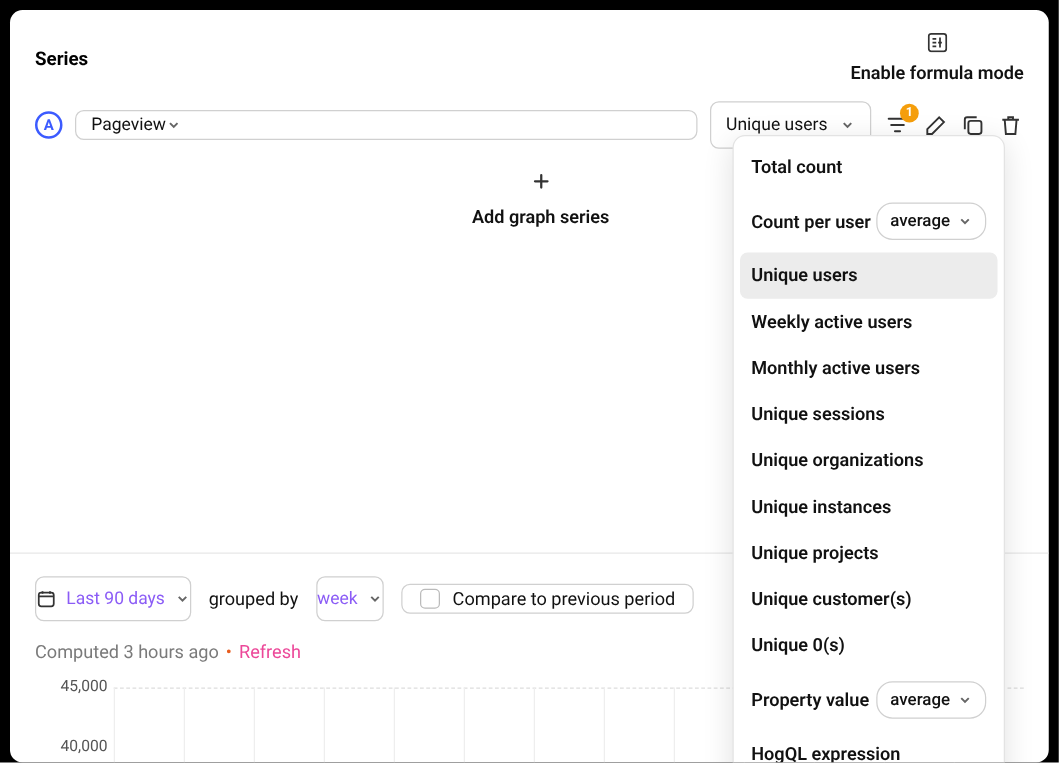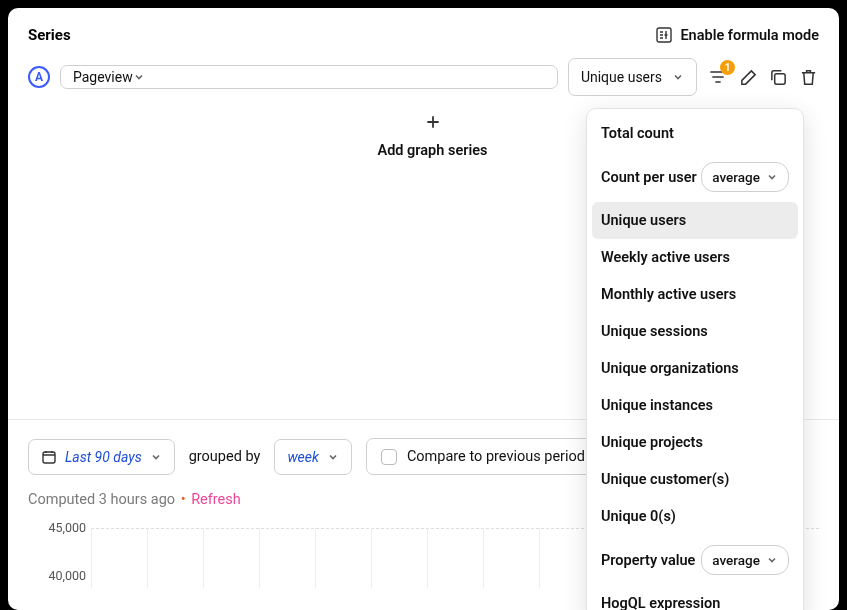"Enable formula mode" .formula-btn { flex-direction: none -> column }
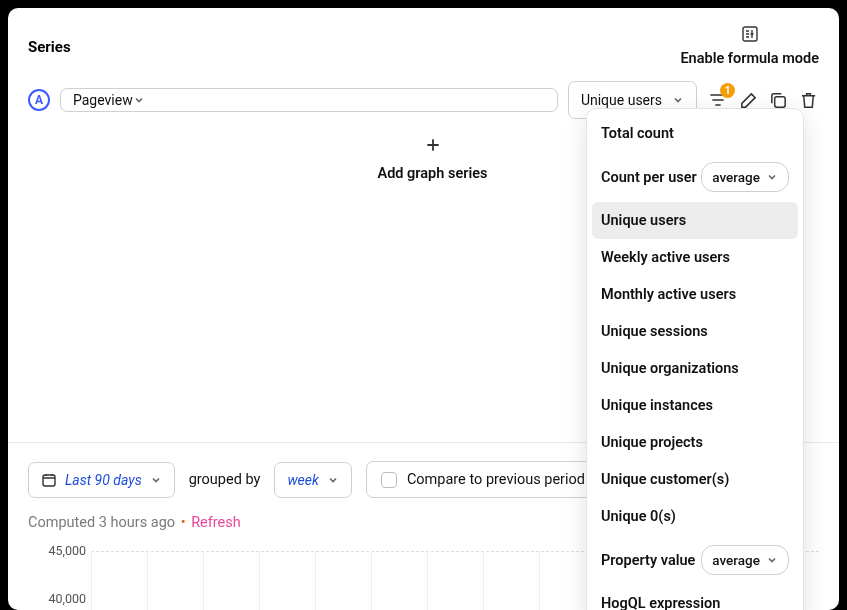"Last 90 days" .pill { color: #1d4ed8 -> #8b5cf6; font-style: italic -> none; padding: 0 12px -> 0 0 }
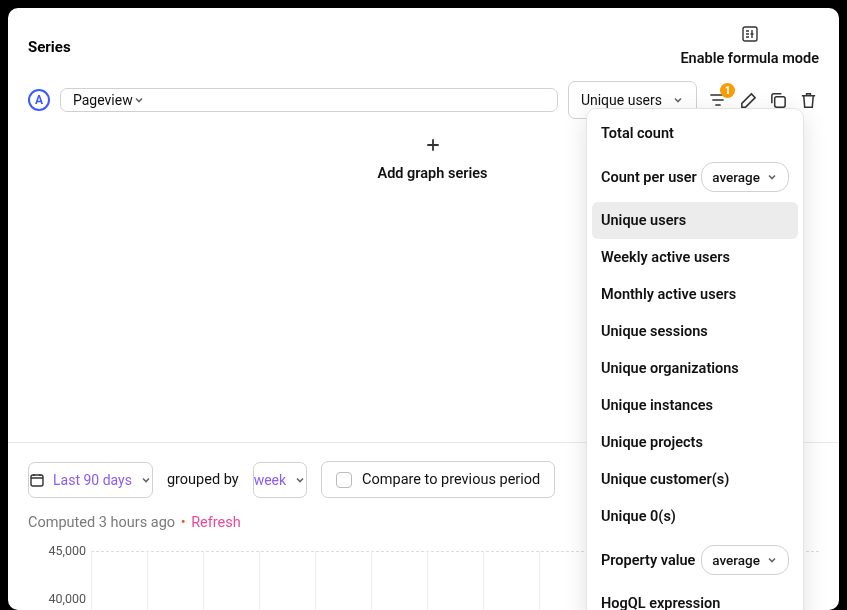"Compare to previous period" .checkbox-pill { height: 37px -> 24px }
